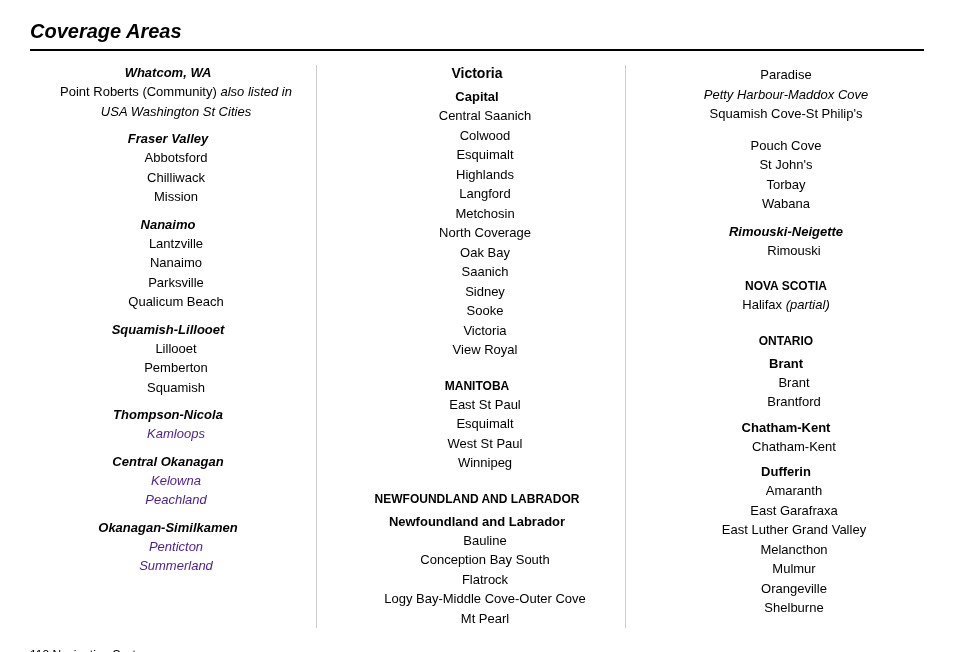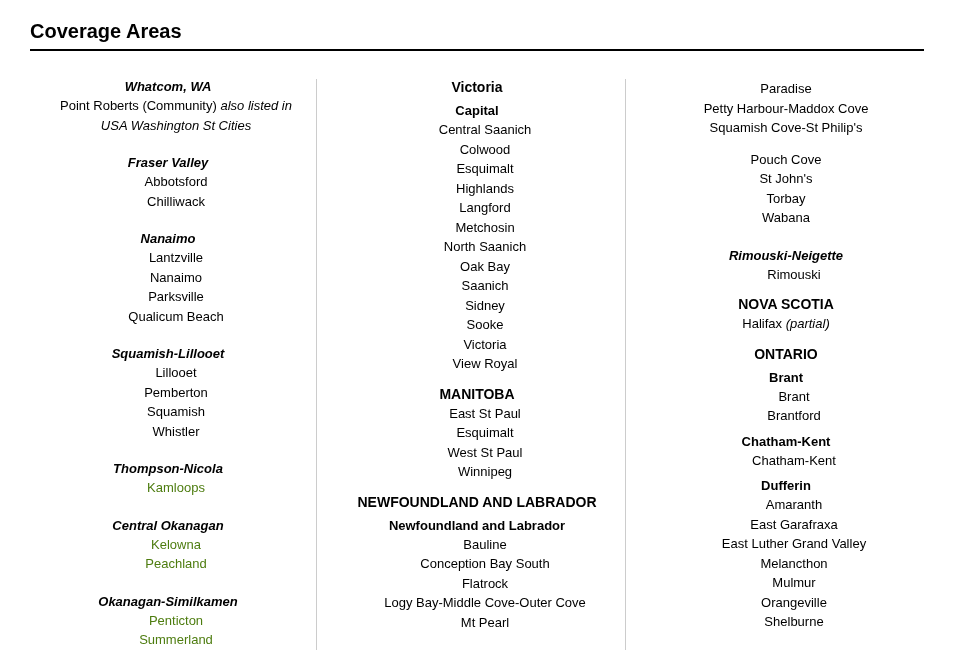"Coverage Areas" h1.page-title { font-style: none -> italic; margin-bottom: 28px -> 14px }
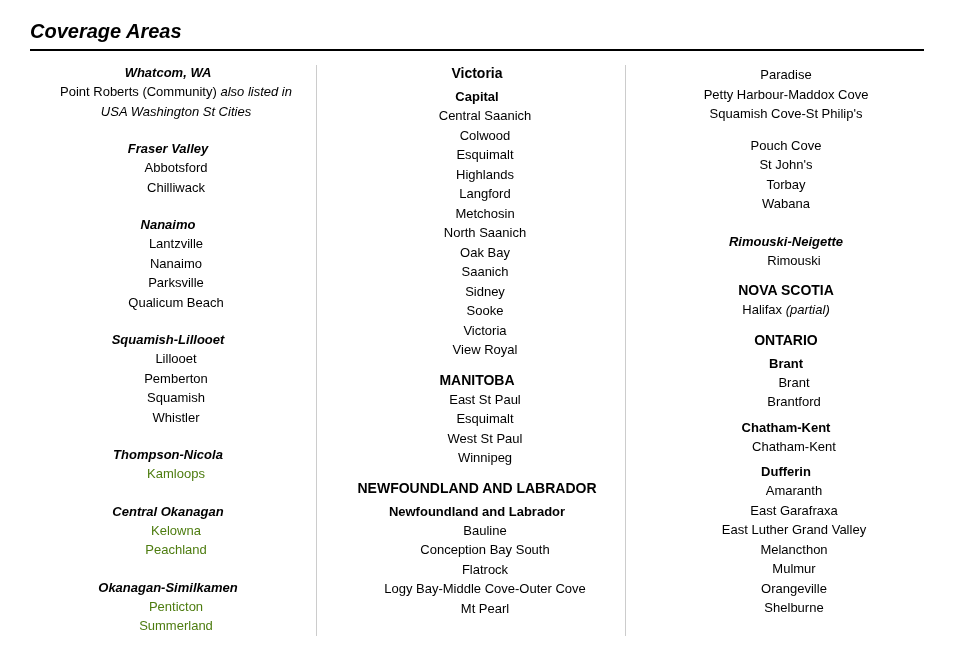"Petty Harbour-Maddox Cove" span.city { font-style: none -> italic }
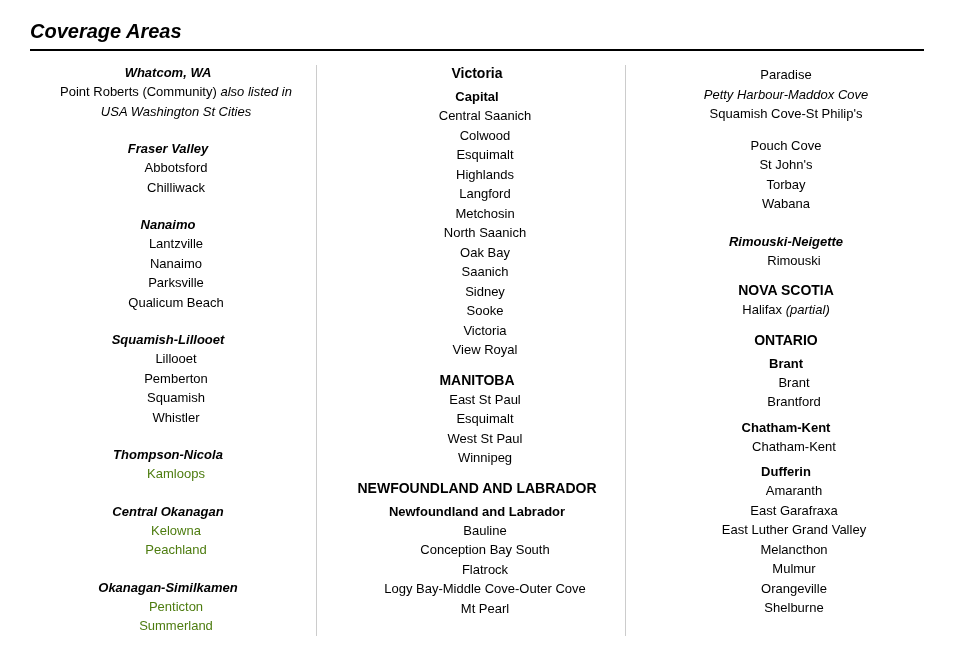"Fraser Valley" .region-name { margin-top: 20px -> 10px }
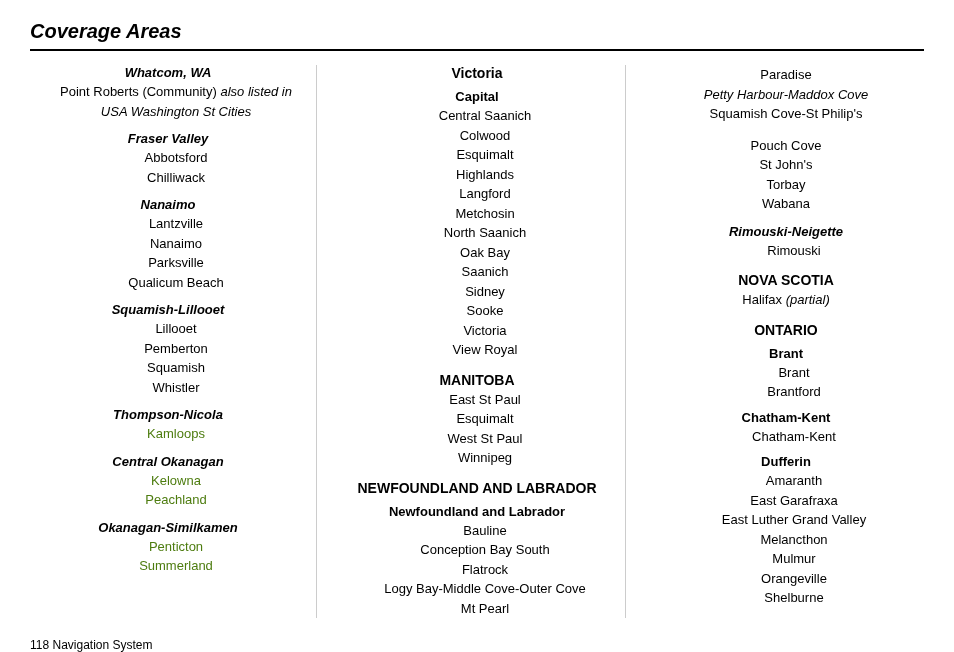"Mission" span.city { html: none -> <span>Mission</span> }
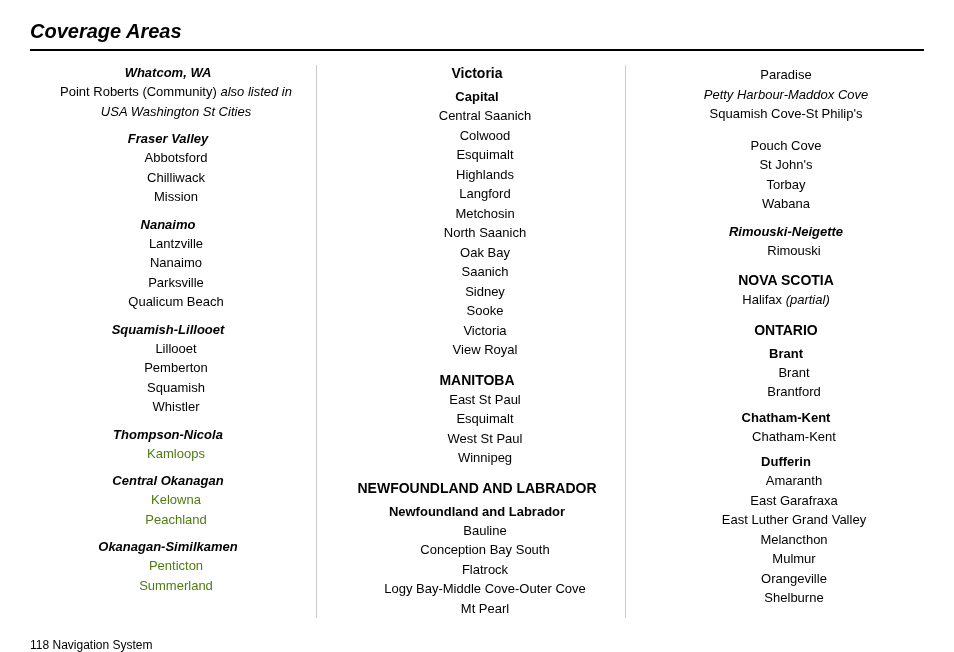"North Saanich" span.city { text: Saanich -> Coverage }
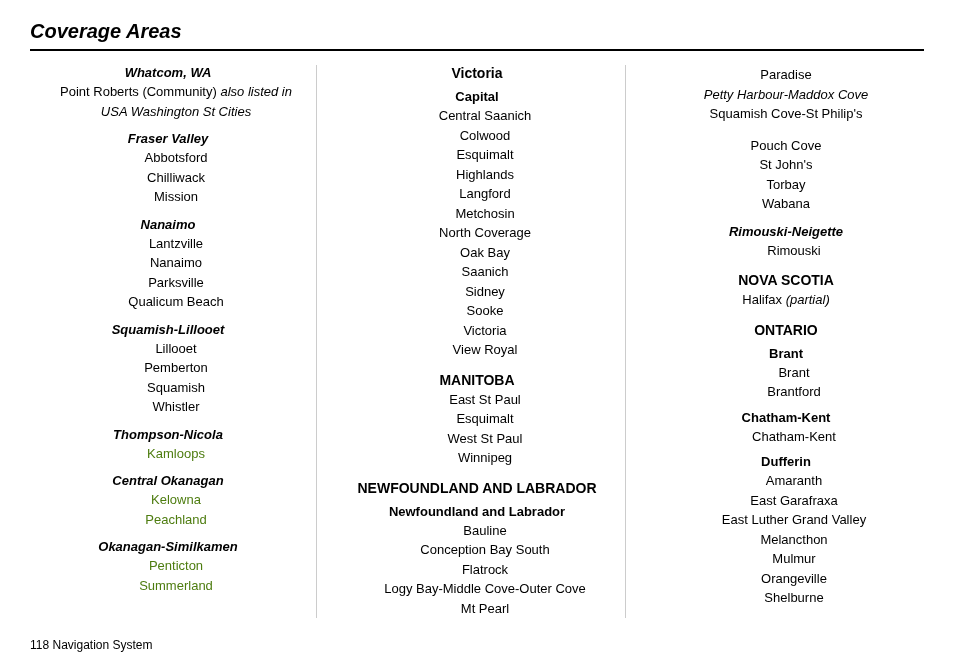"NOVA SCOTIA" .region-name.bold-only { font-size: 14px -> 12px; margin-top: 12px -> 19px }
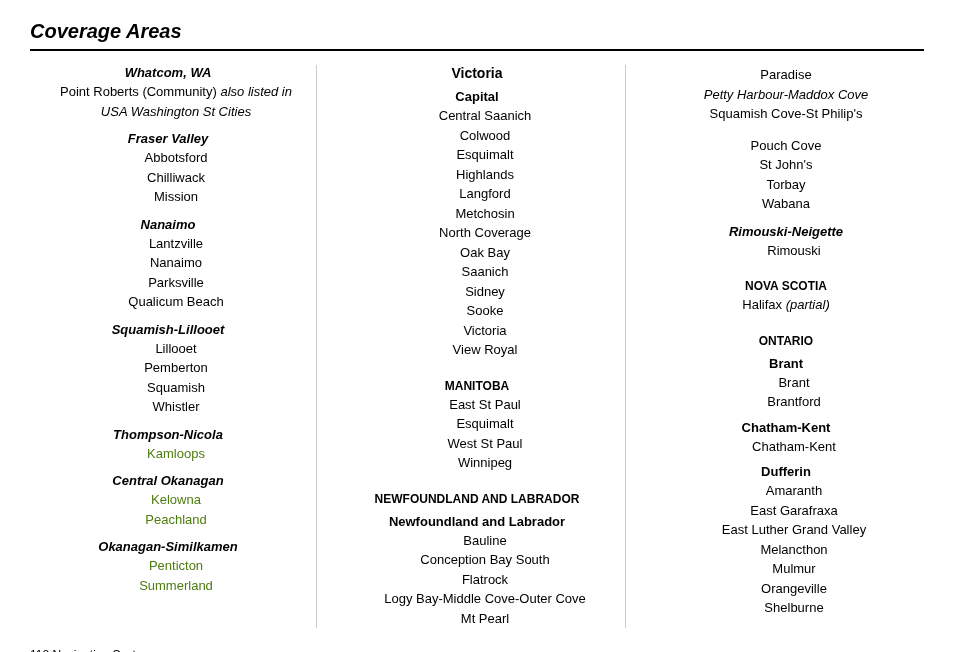"Whistler" span.city { html: <span>Whistler</span> -> none }
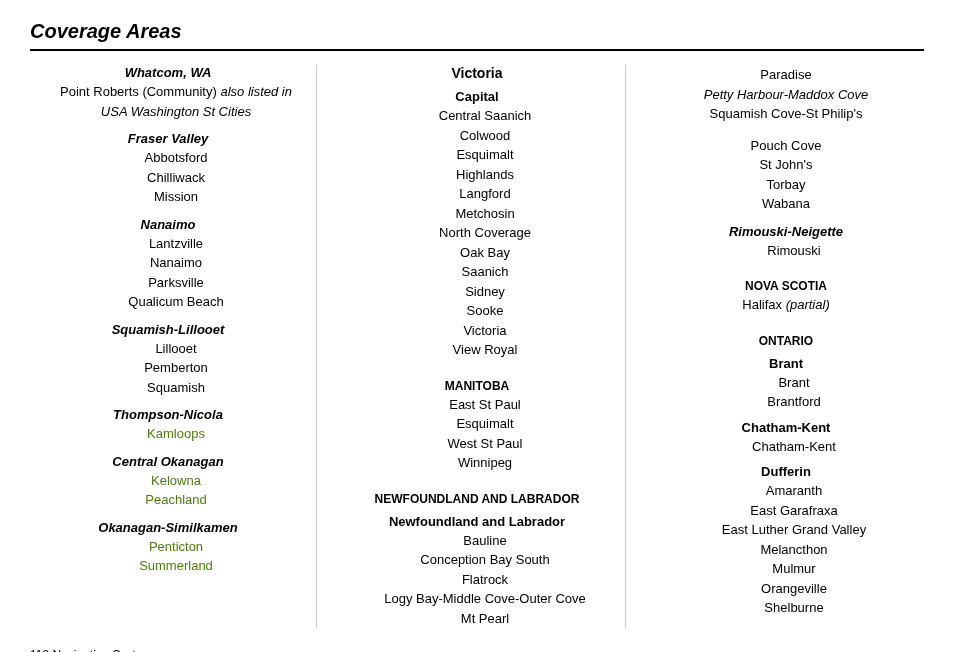"Kamloops" .city.link { color: #4d7c0f -> #4c1d95; font-style: none -> italic }
